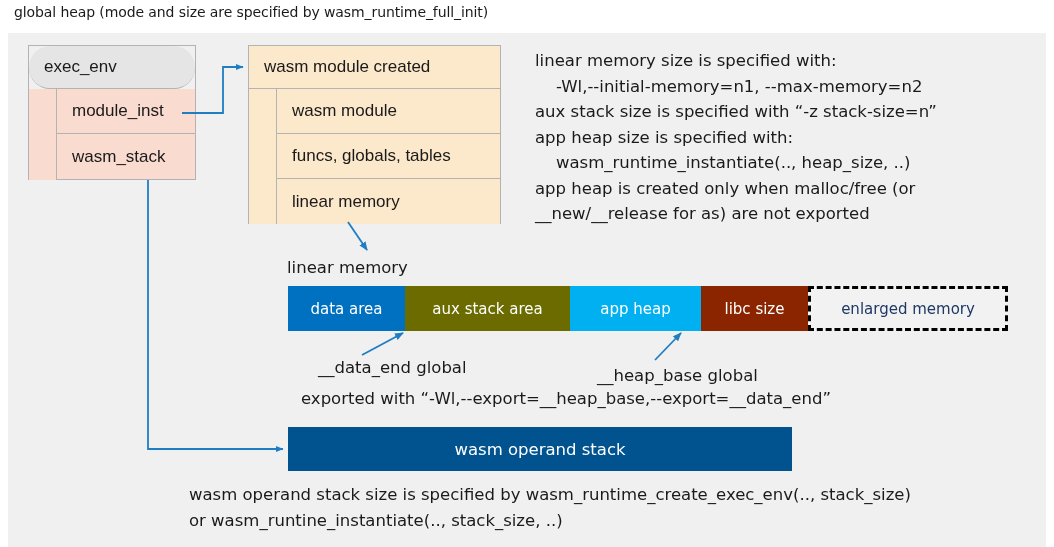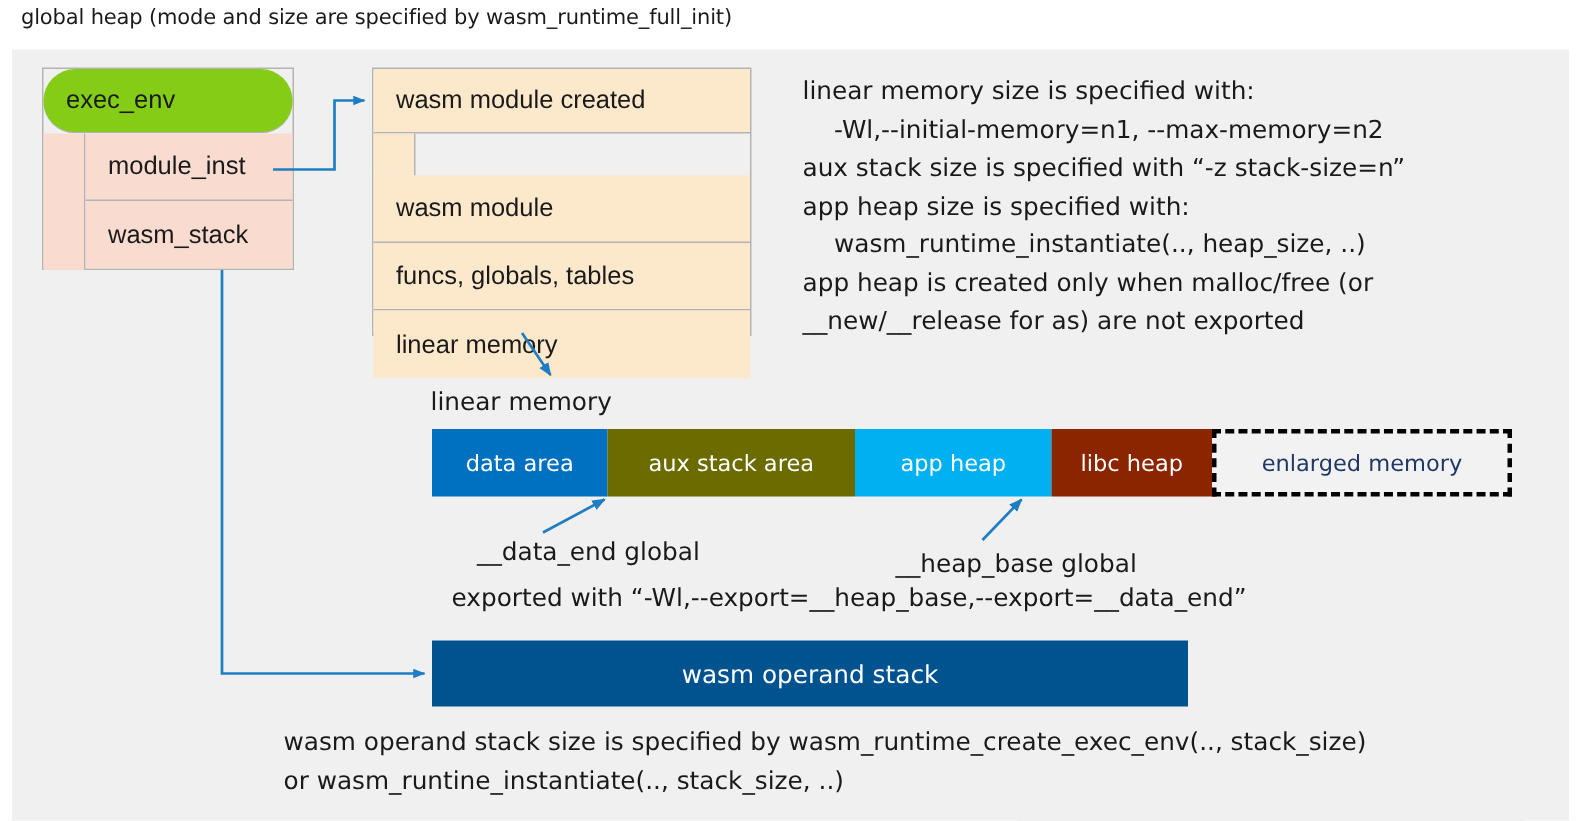"exec_env" div.hdr { background: #84cc16 -> #e5e5e5 }
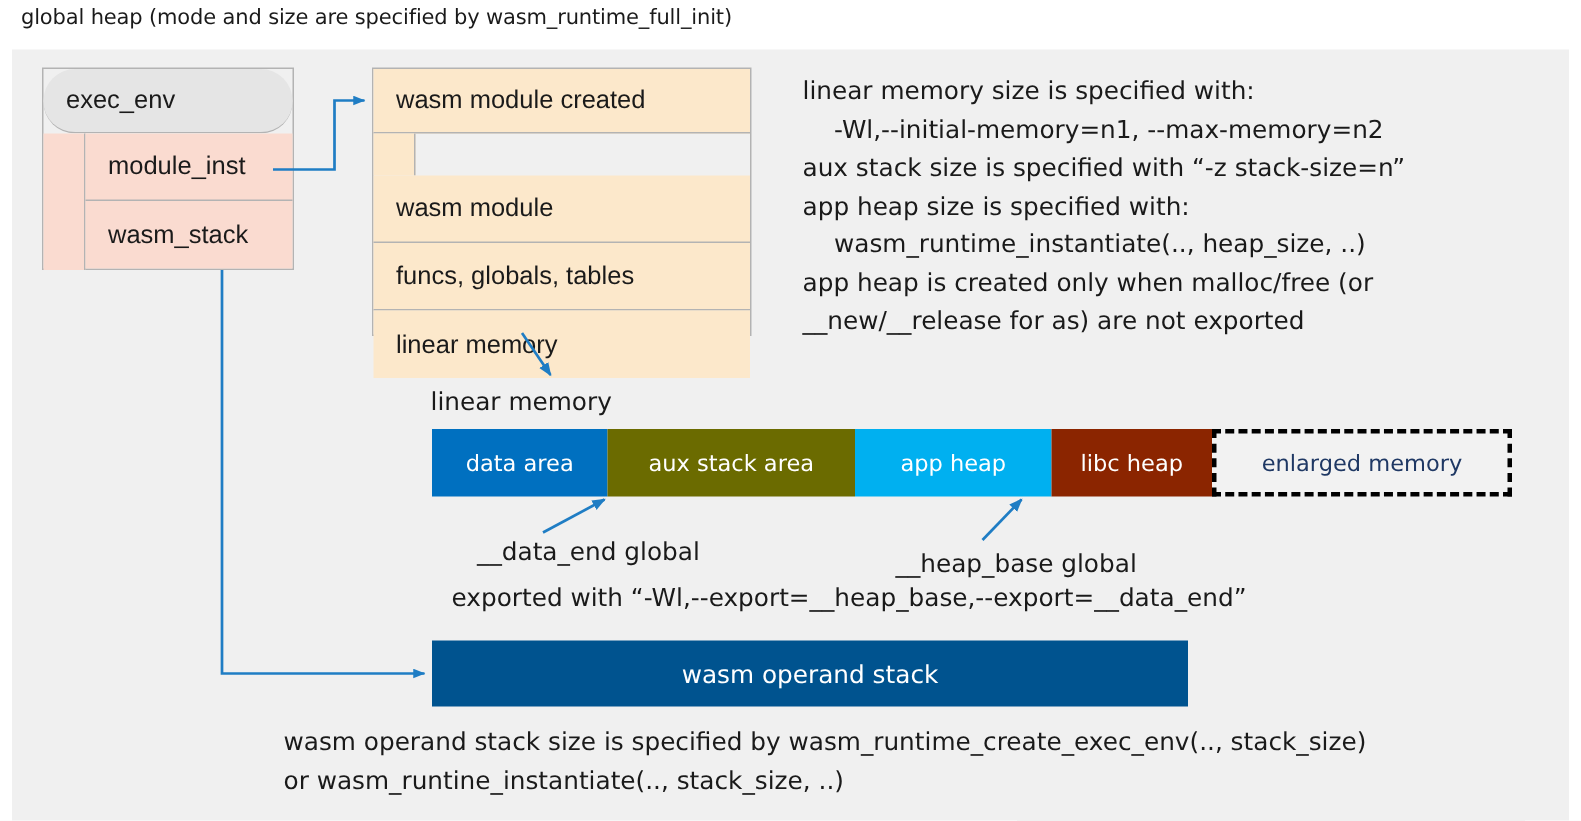"wasm module" #wasm-mod-inst .body { flex-direction: column -> none }
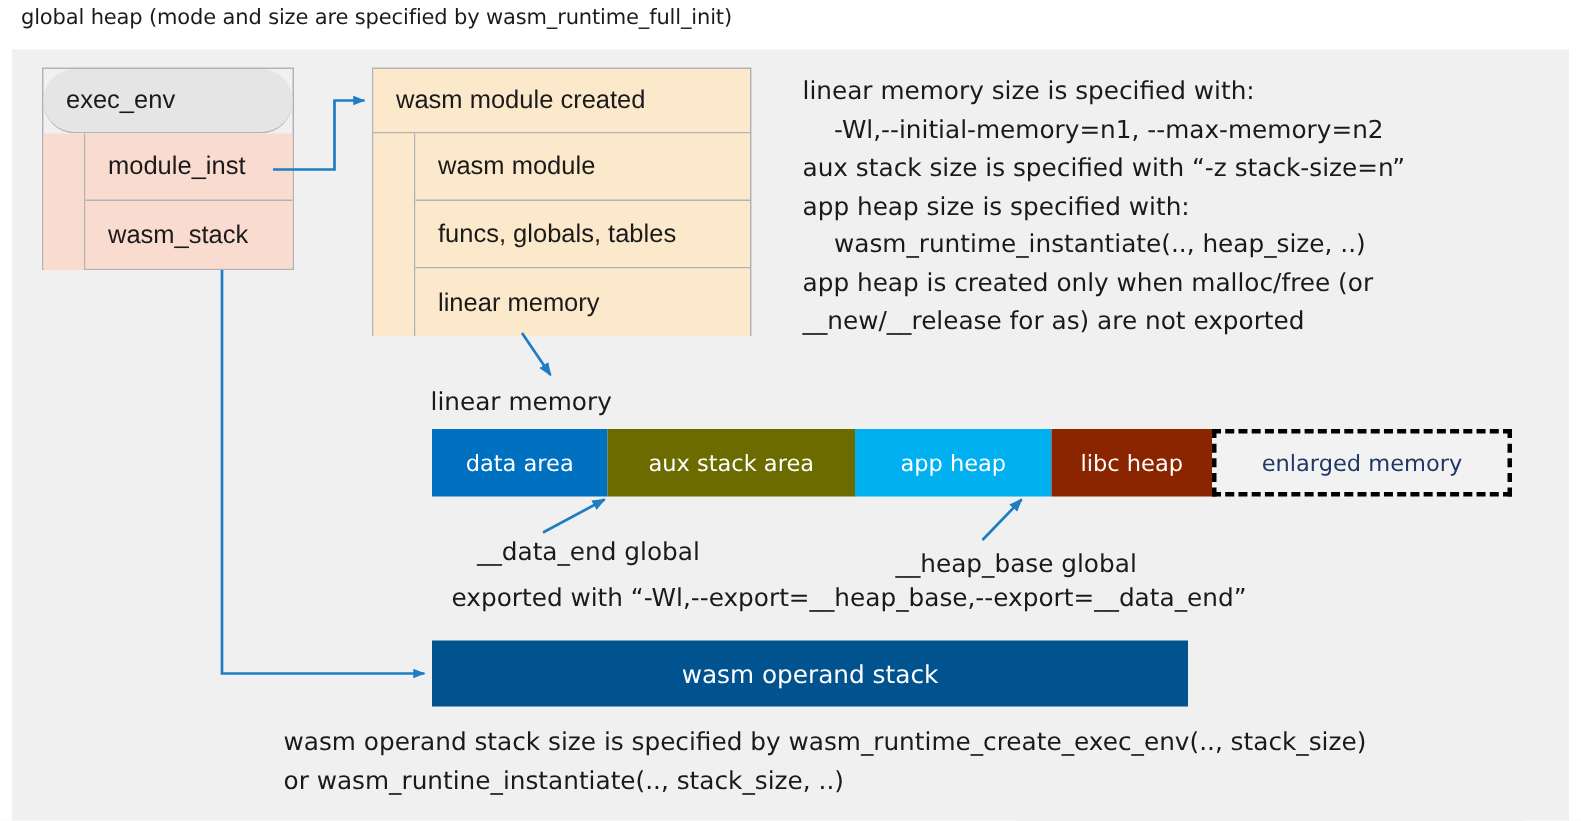"libc heap" span { text: heap -> size }
